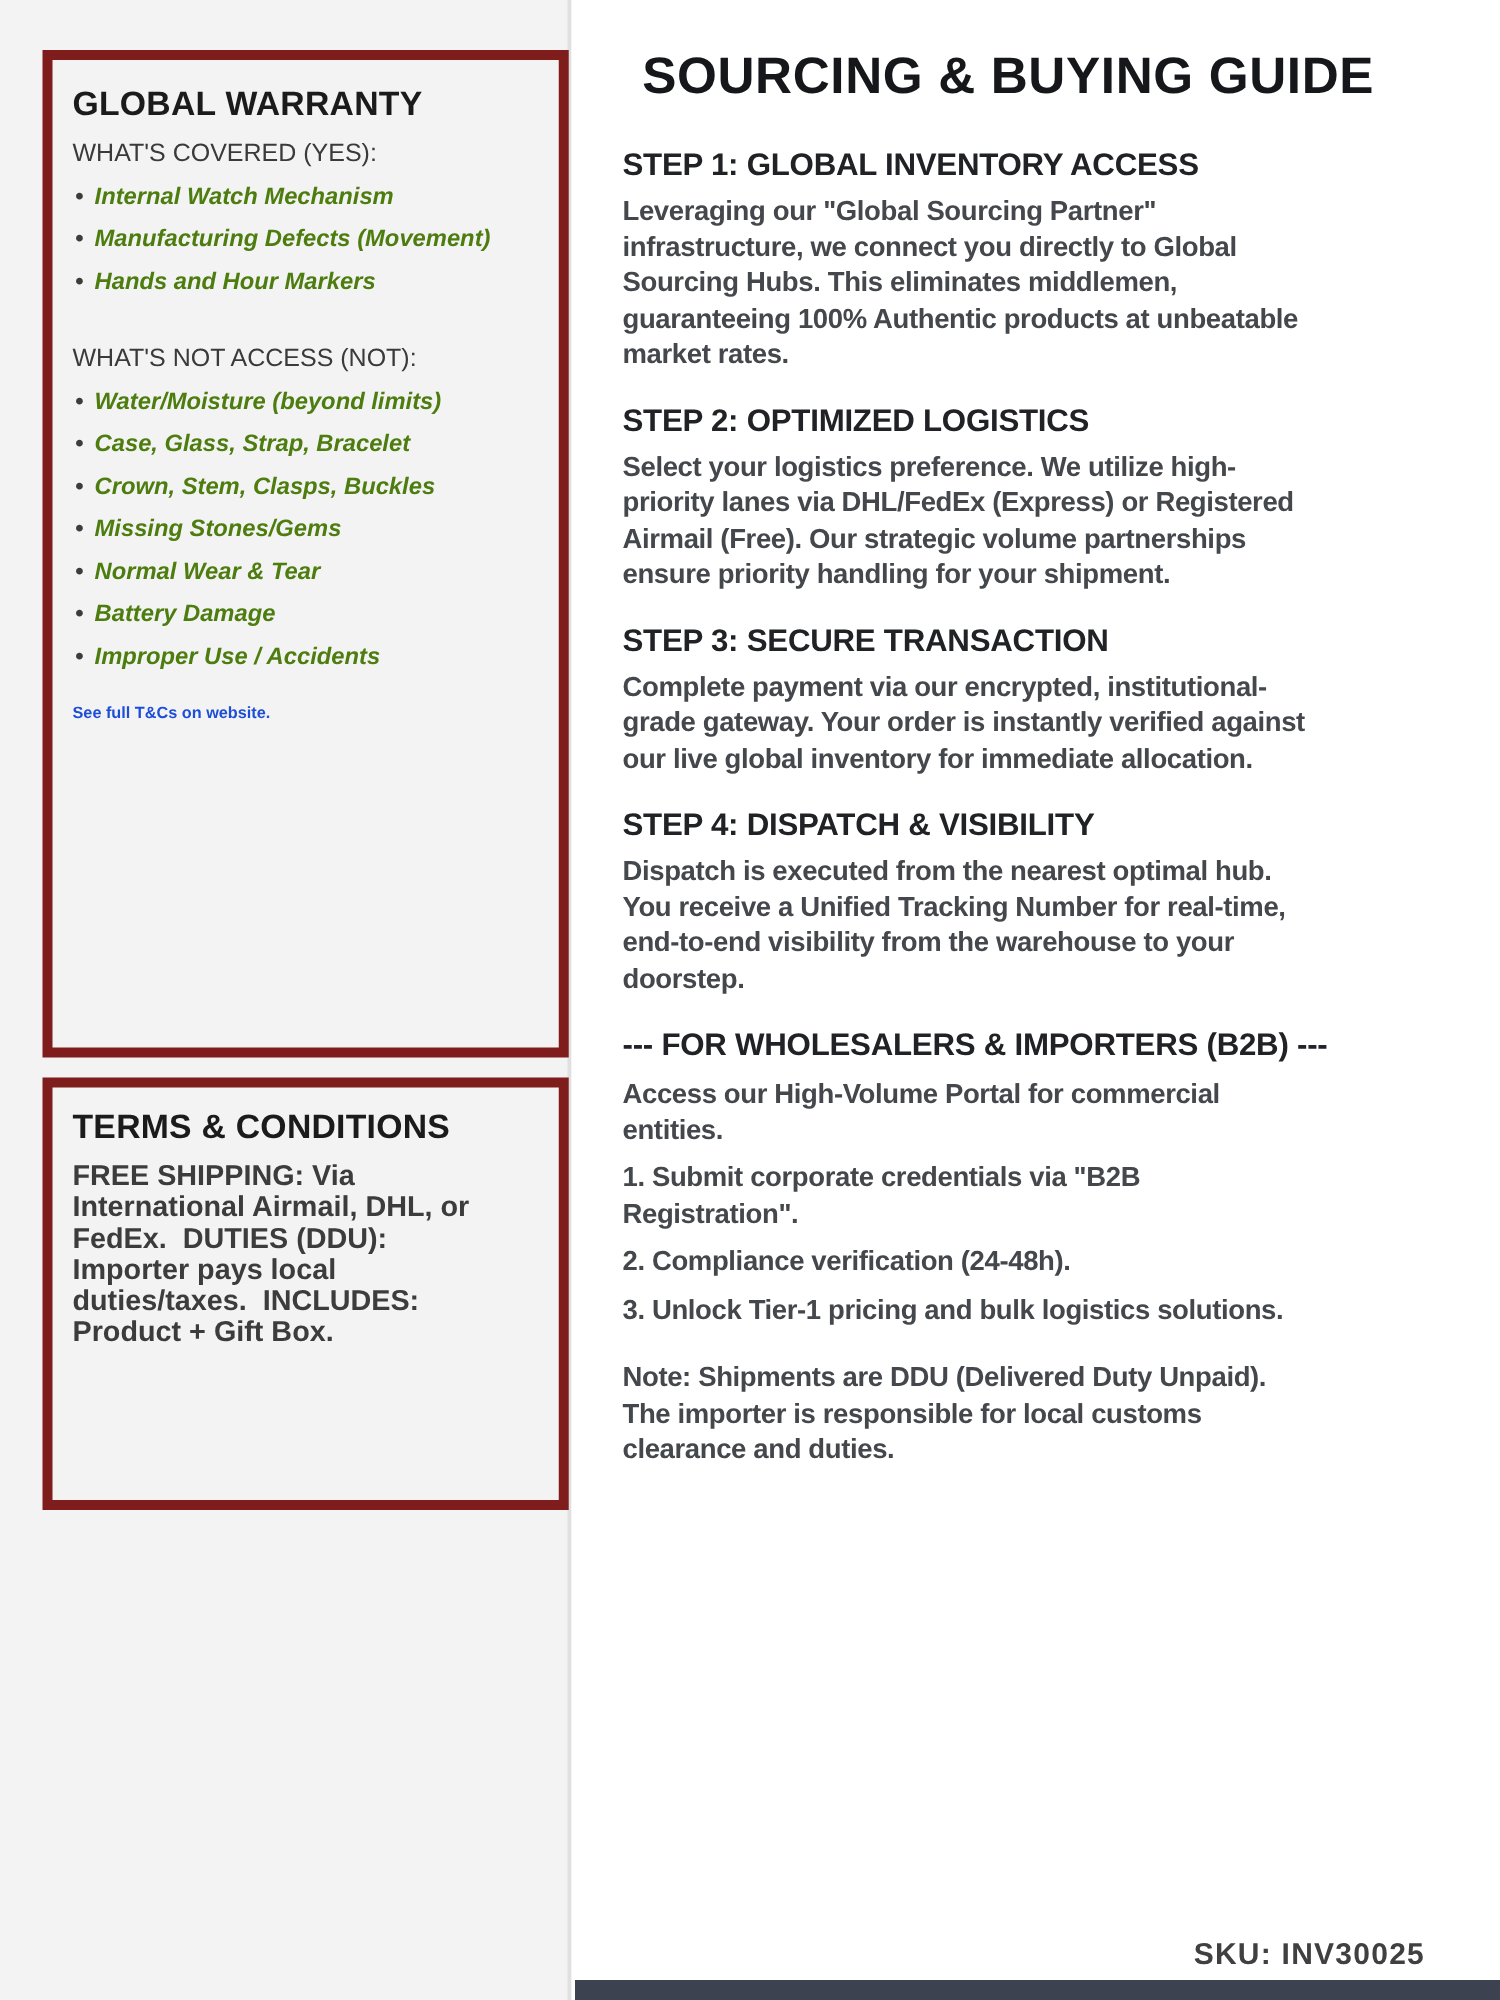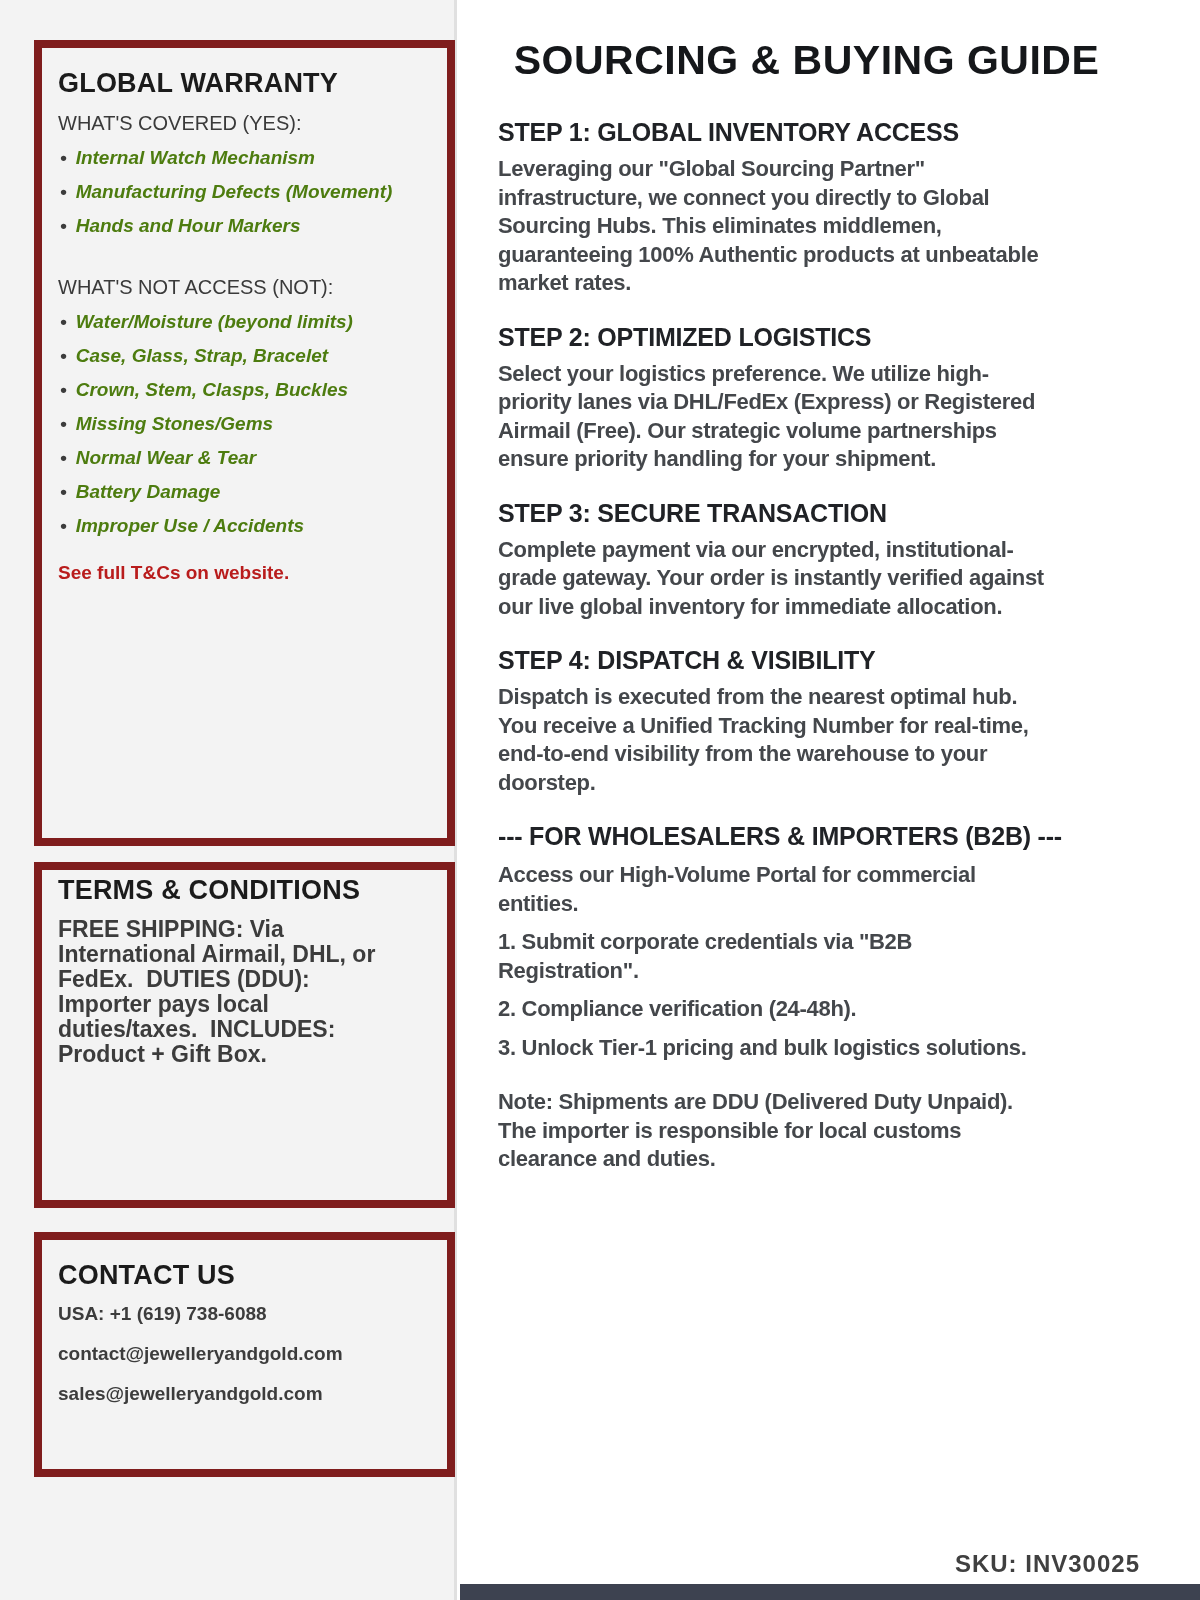"See full T&Cs on website." .footnote { color: #b91c1c -> #1d4ed8; font-size: 19px -> 13px }
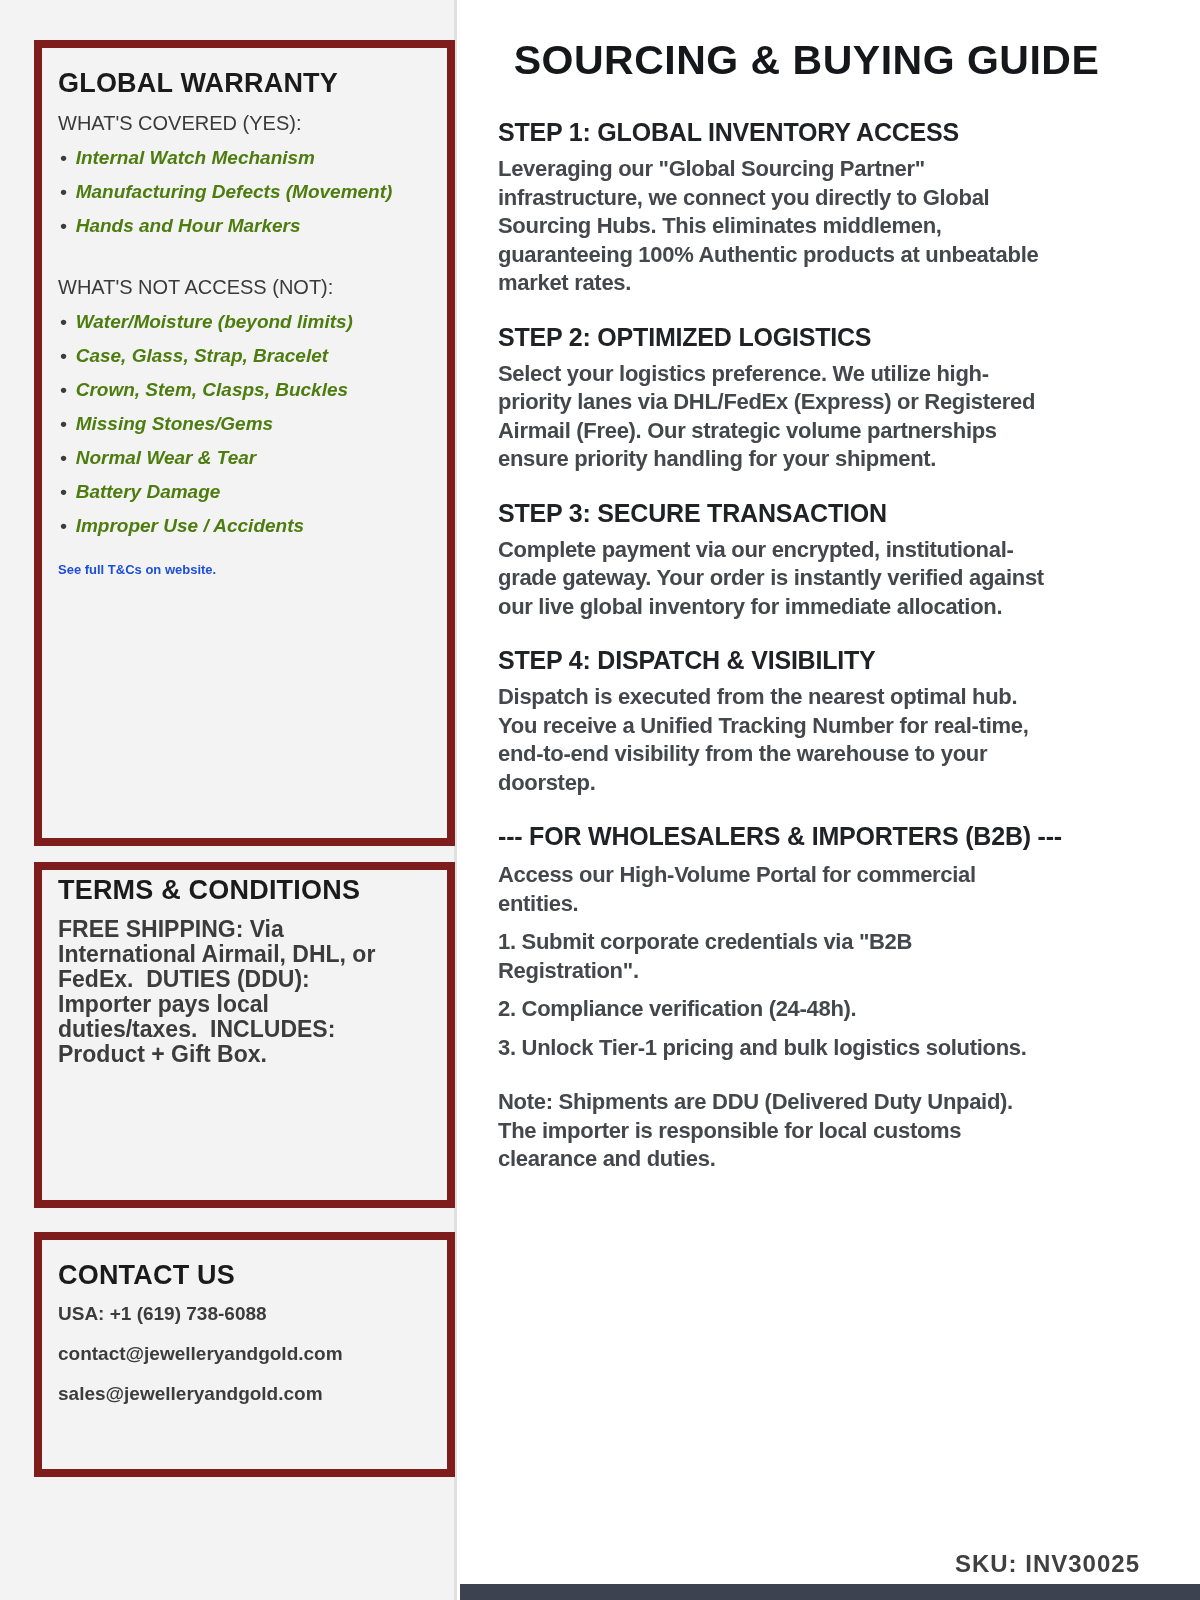"TERMS & CONDITIONS" .box-terms { padding-top: 3px -> 14px }
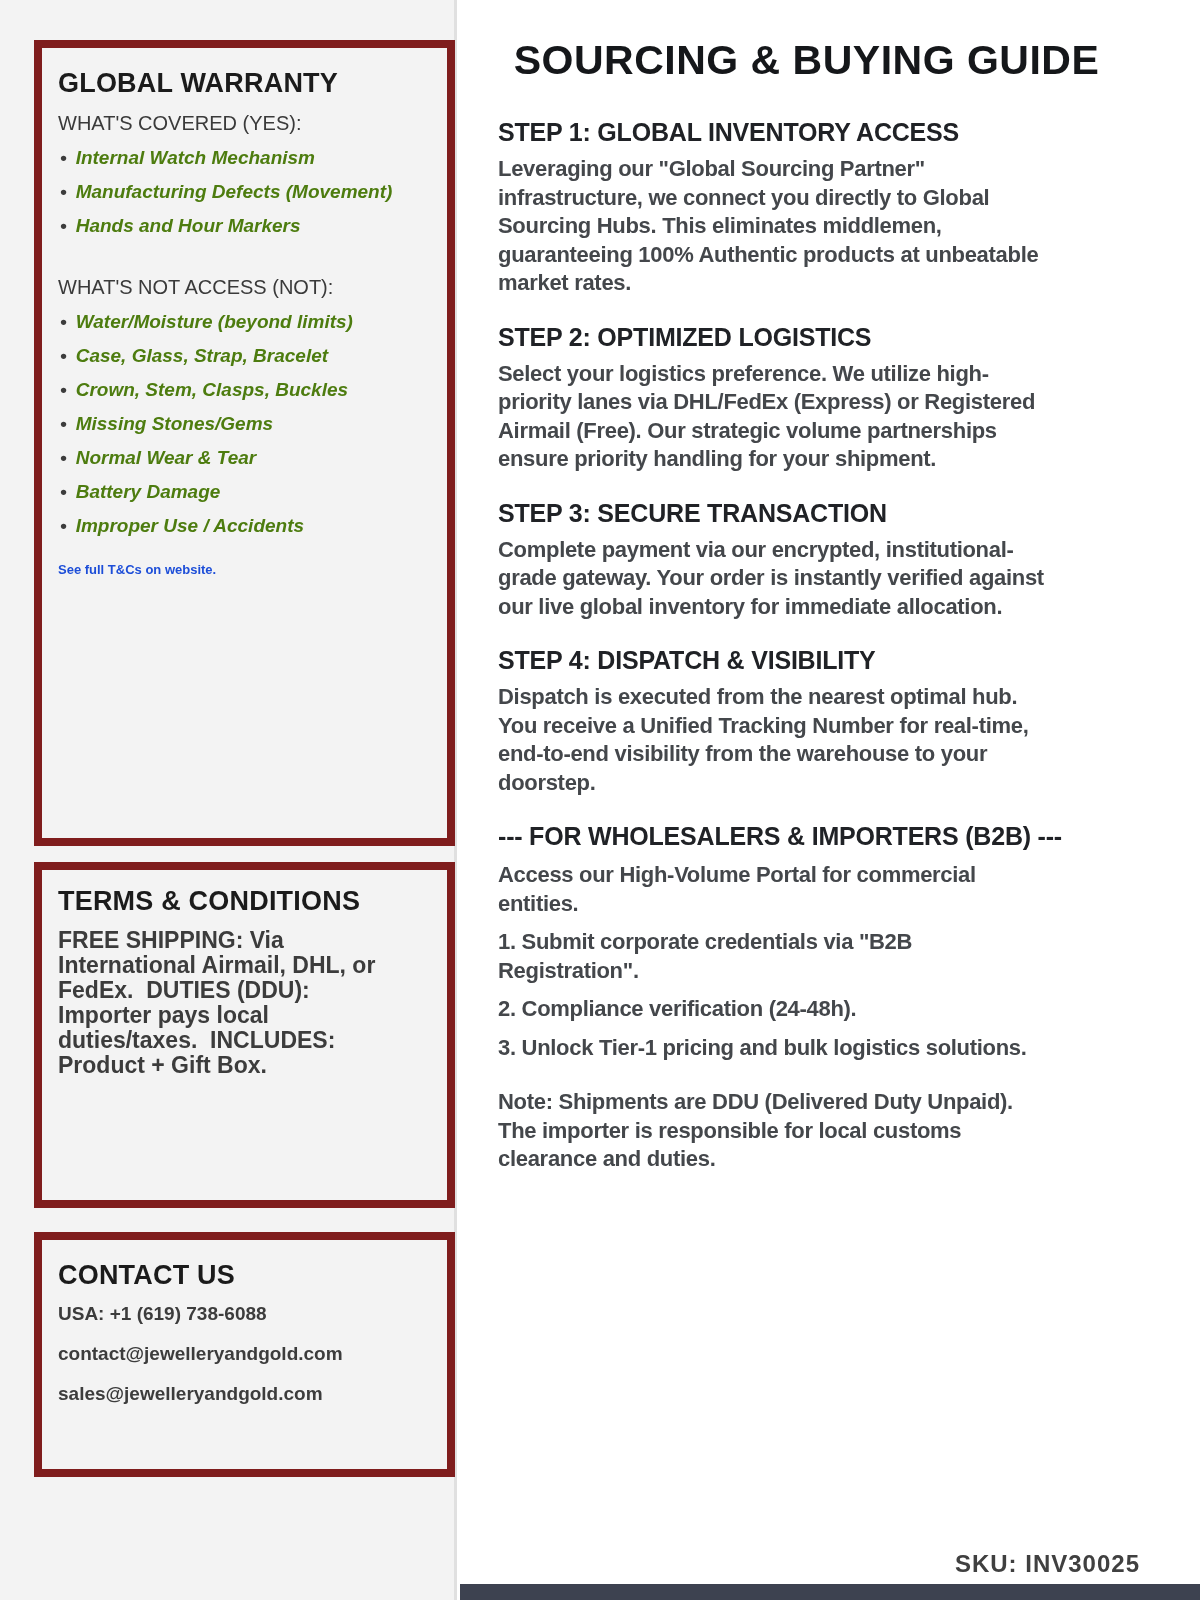"CONTACT US" div.side-box { html: <div> <h2>CONTACT US</h2> <p>USA: +1 (619) 738-6088</p> <p>contact@jewelleryandgold.com</p> <p>sales@jewelleryandgold.com</p> </div> -> none }
